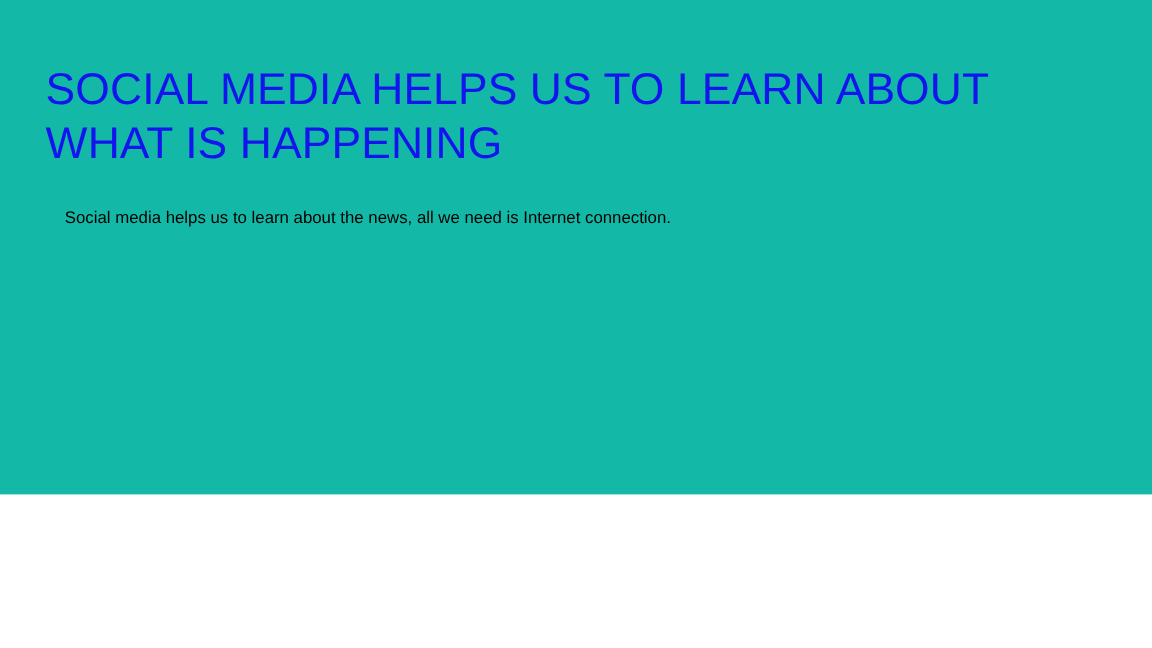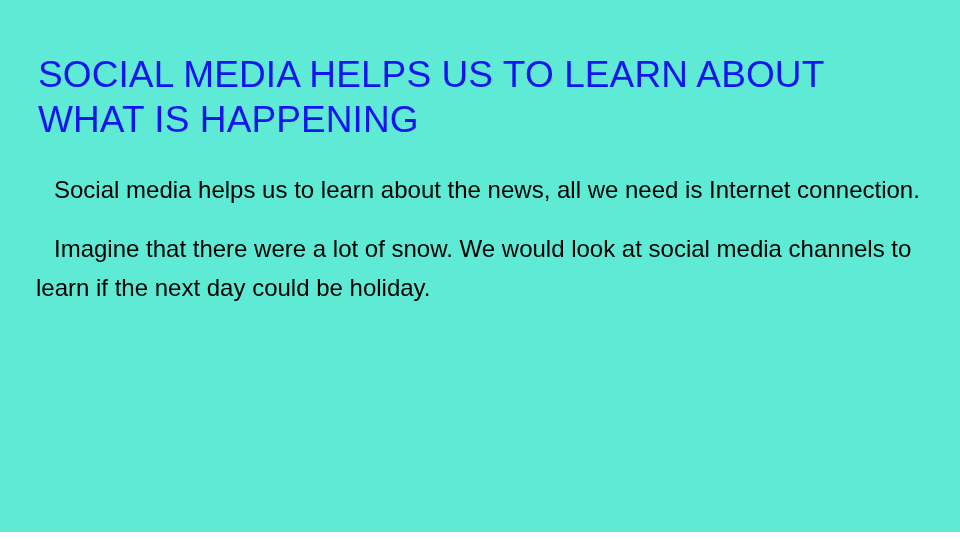"SOCIAL MEDIA HELPS US TO" .slide { background: #5eead4 -> #14b8a6; height: 532px -> 412px }
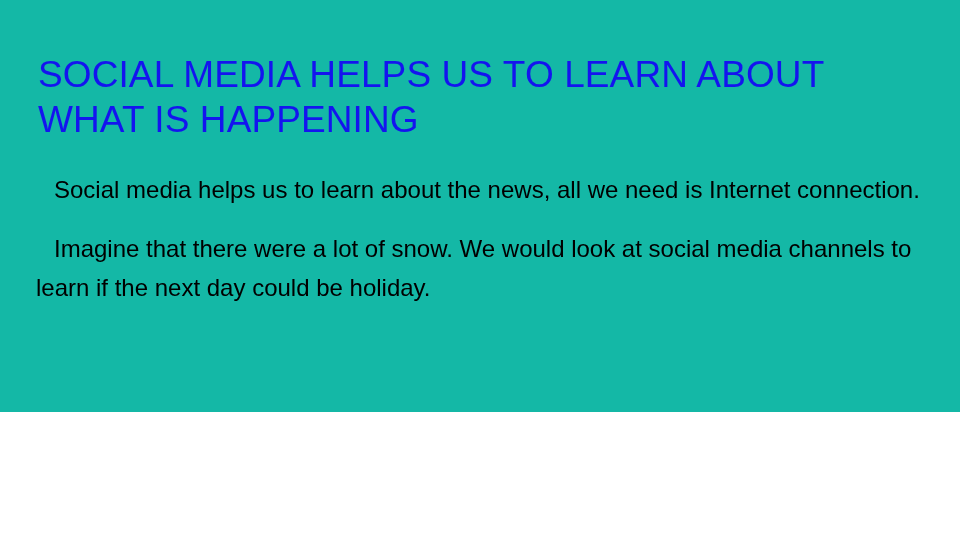"Social media helps us to learn about the" .body-para { font-size: 24px -> 14px }
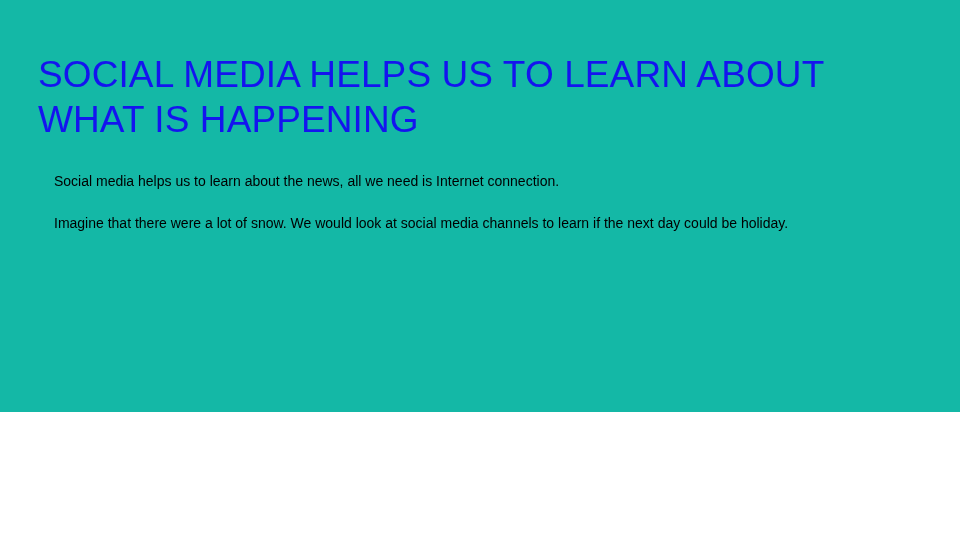"Imagine that there were a" p.body-para { html: <p>Imagine that there were a lot of snow. We would look at social media channels to learn if the next day could be holiday.</p> -> none }
